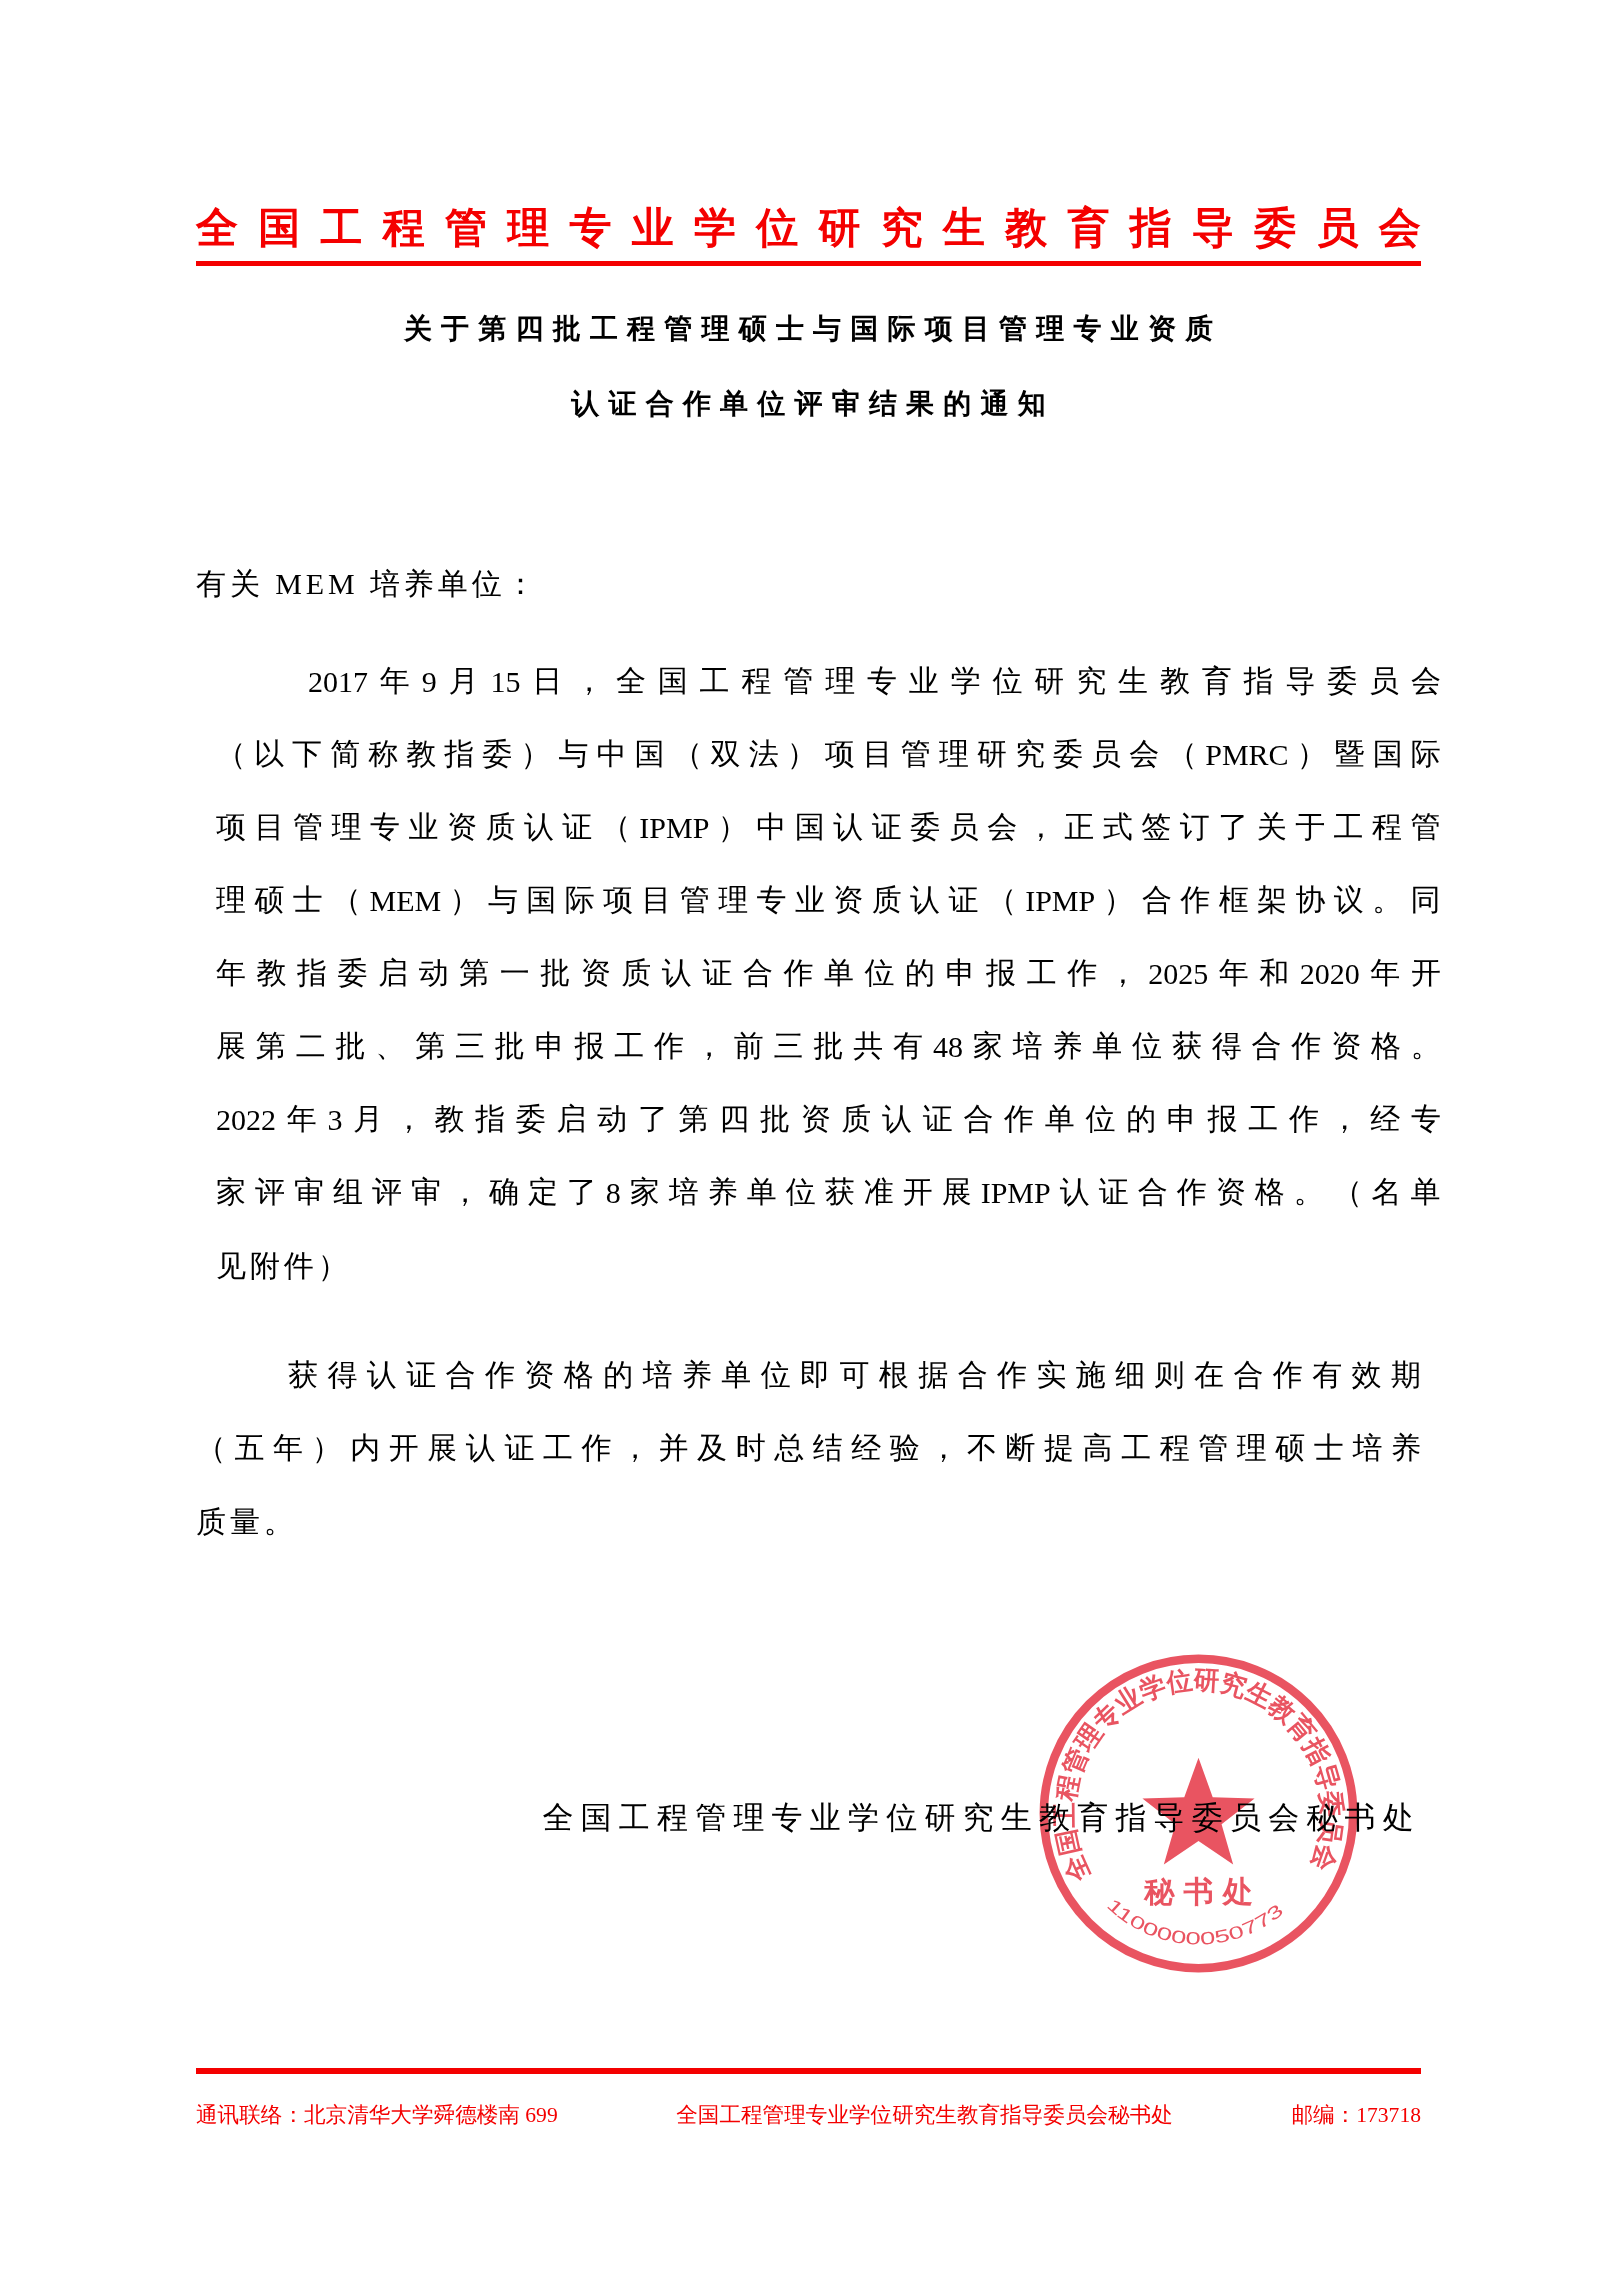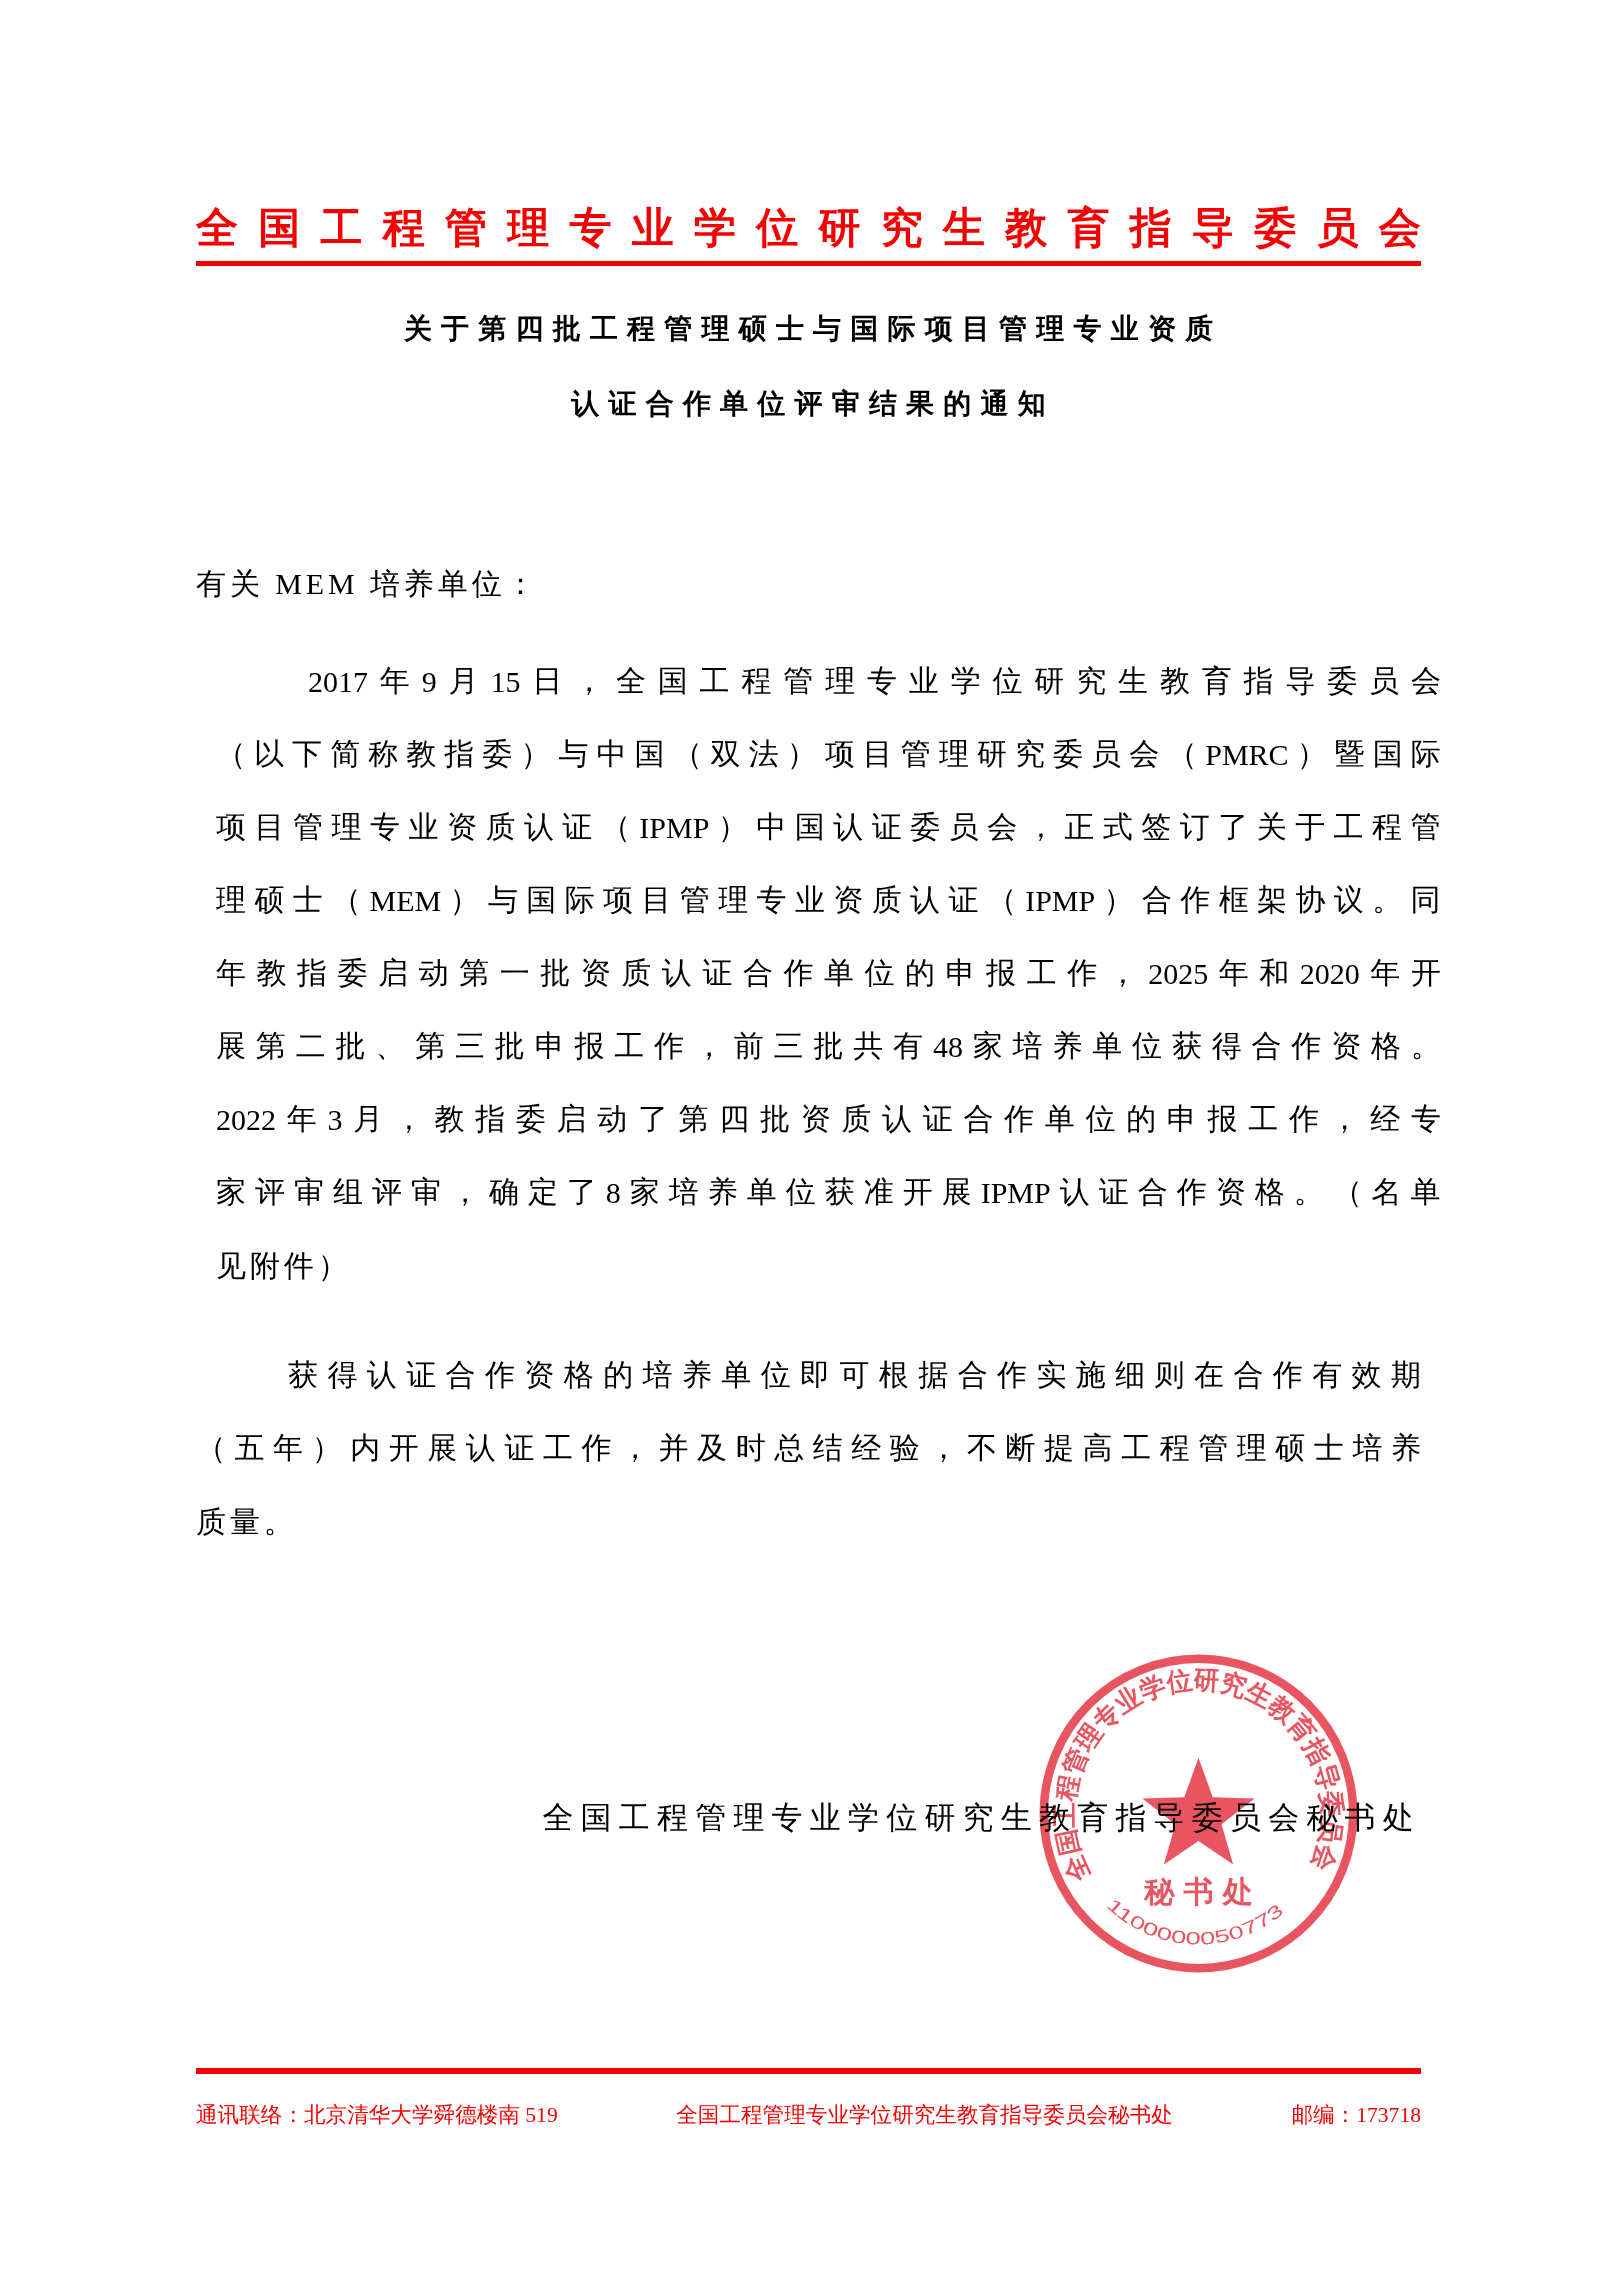"通讯联络：北京清华大学舜德楼南 519" span { text: 519 -> 699 }
